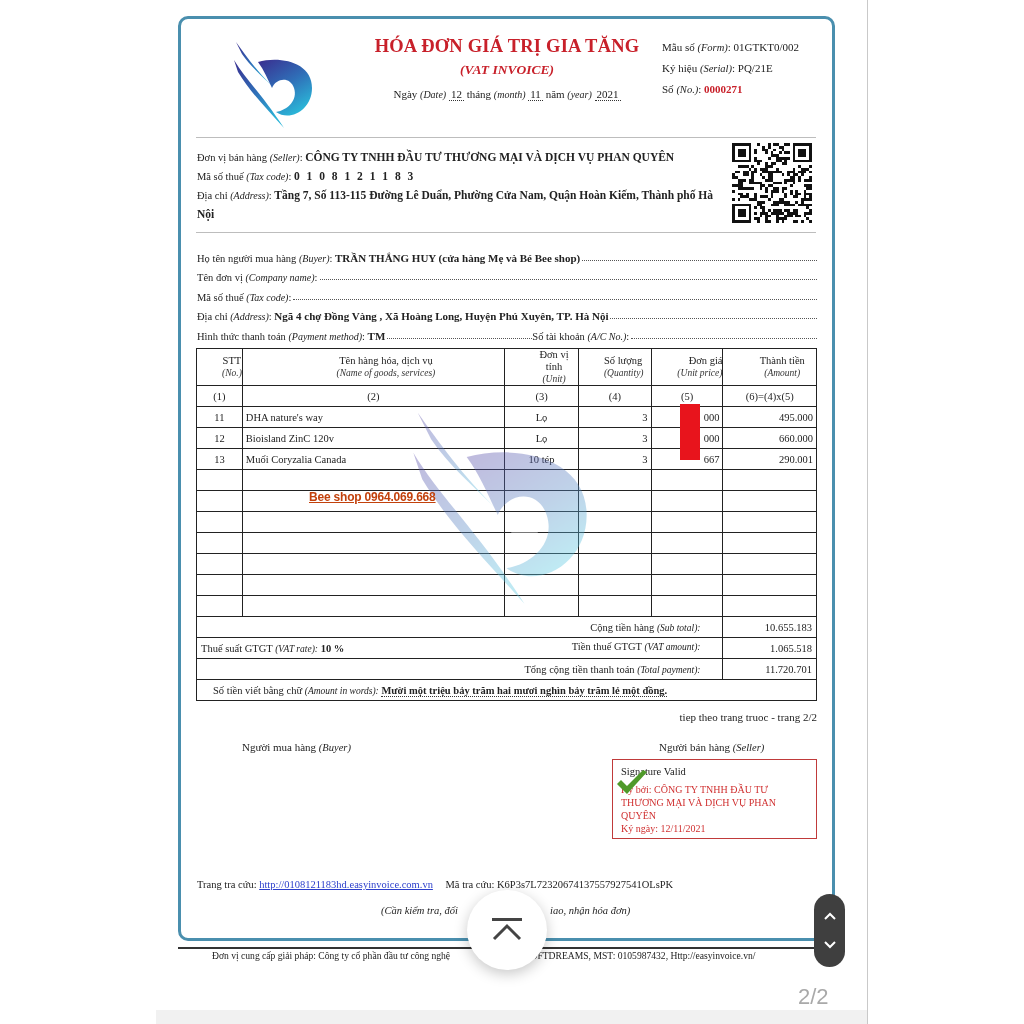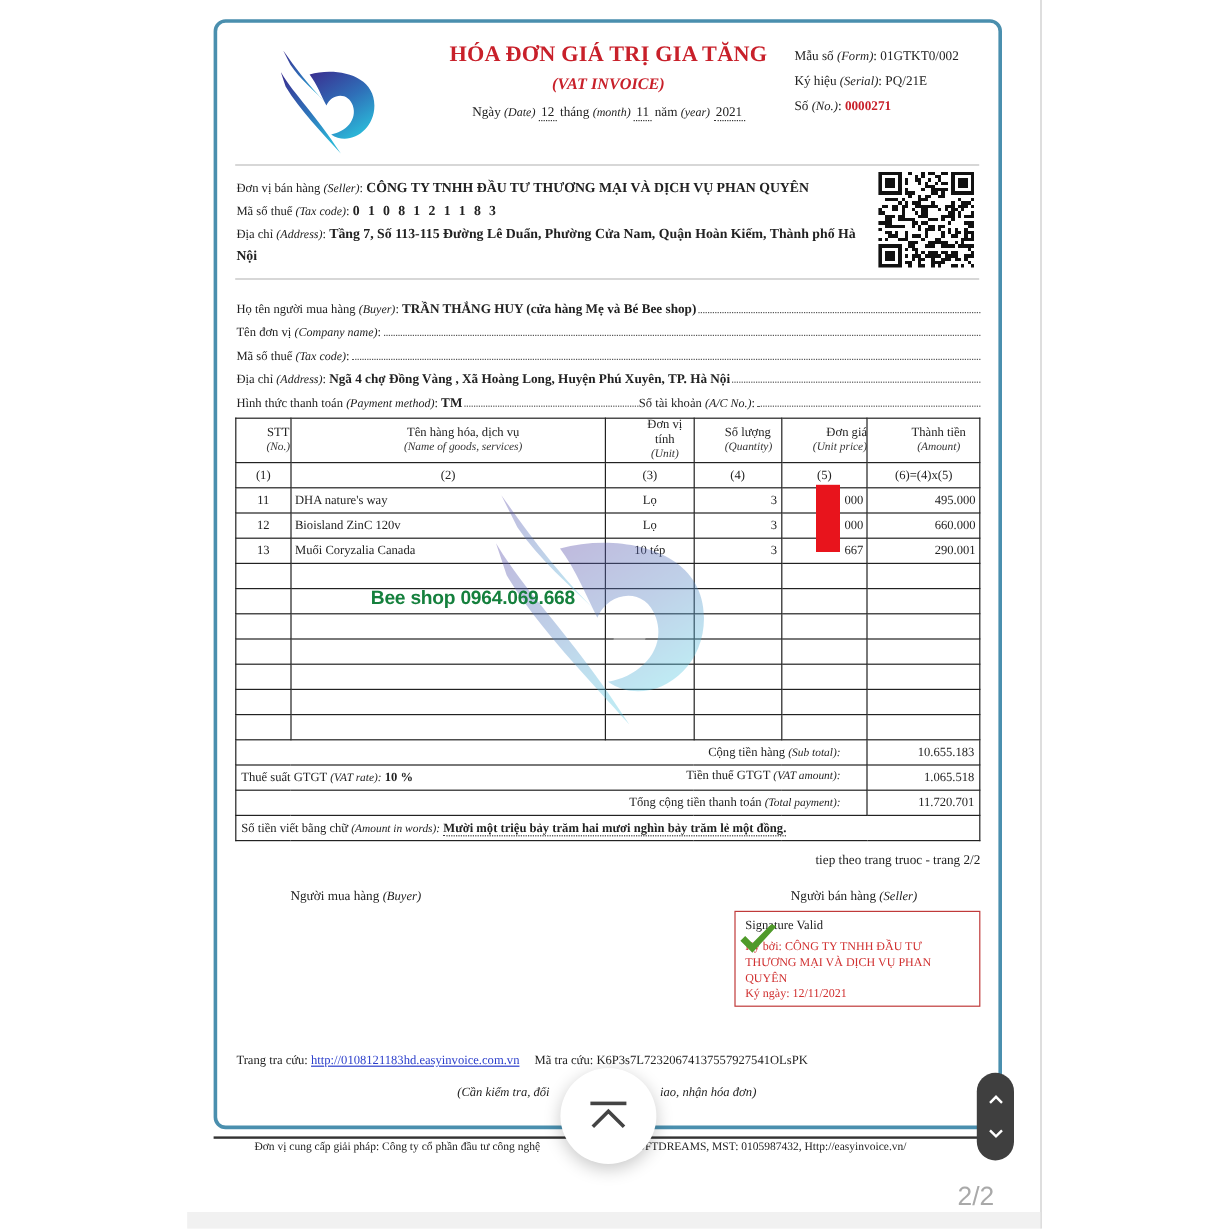"Bee shop 0964.069.668" .bee { color: #15803d -> #c2410c; font-size: 16px -> 12px; text-decoration: none -> underline }
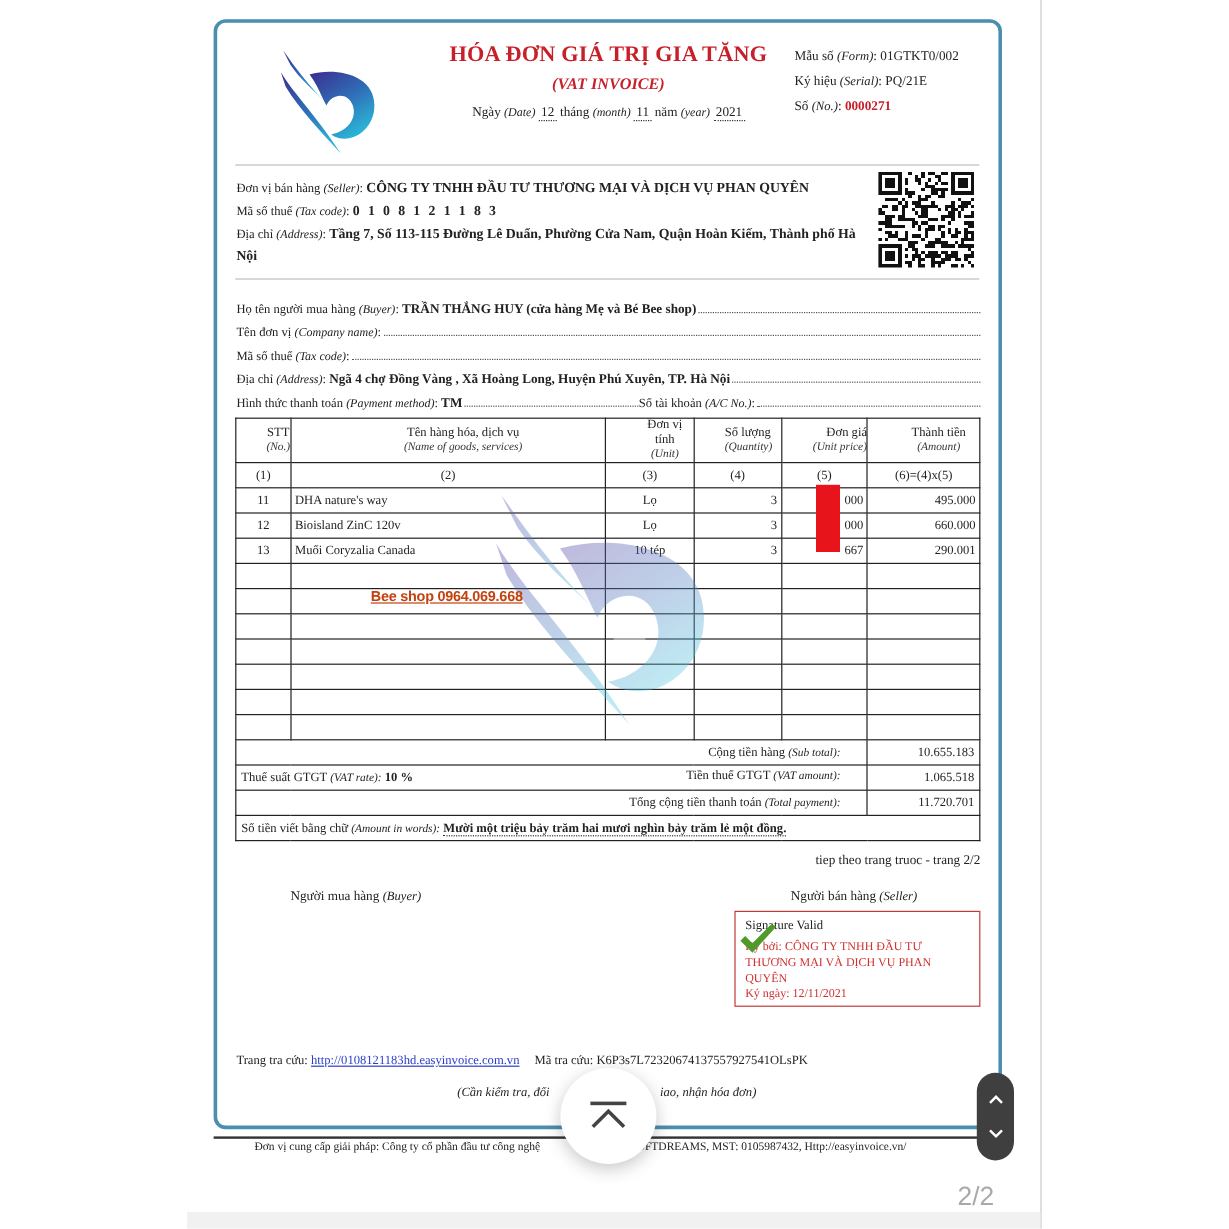"Số tiền viết bằng chữ" .words-row td { padding: 0 4px -> 0 16px }
